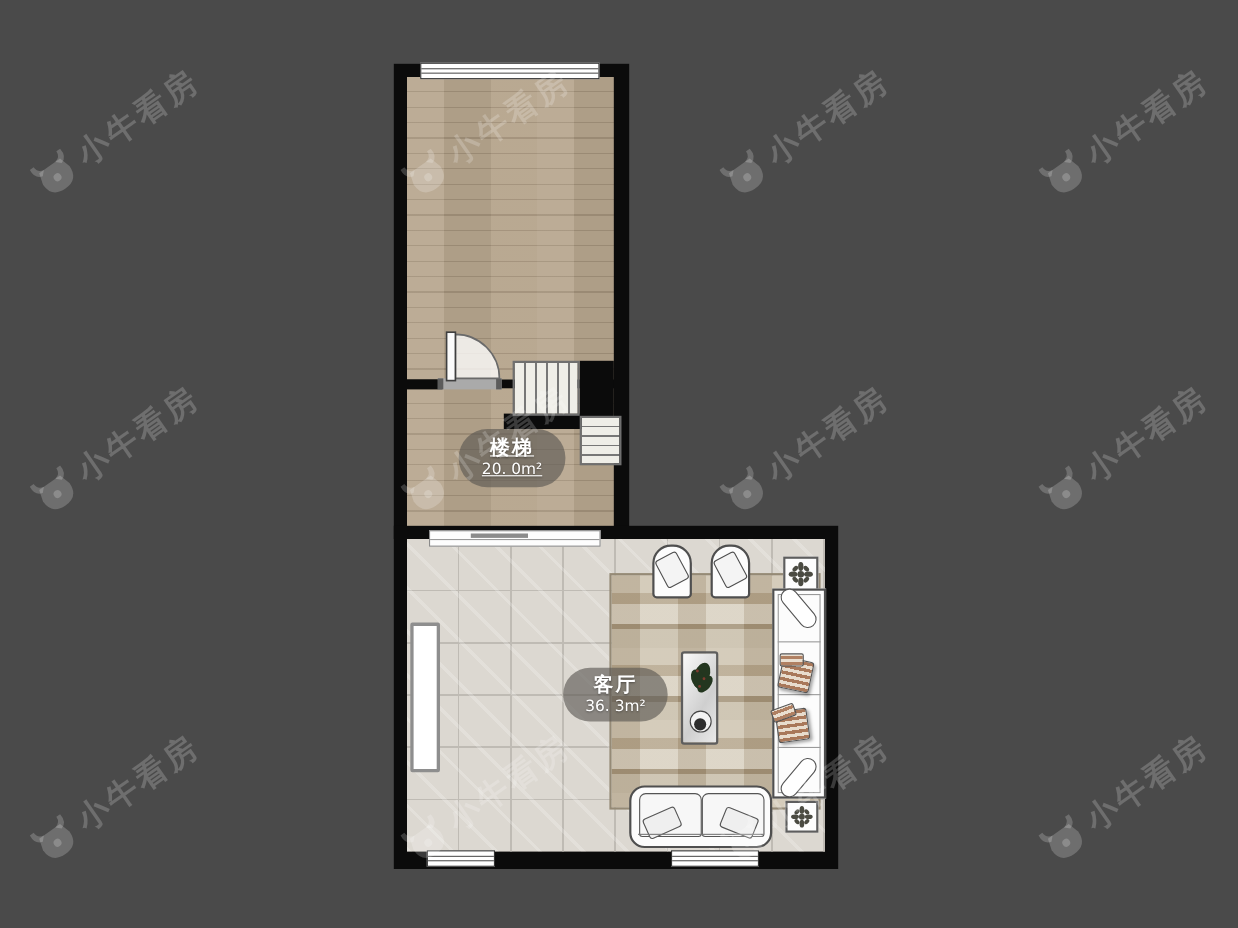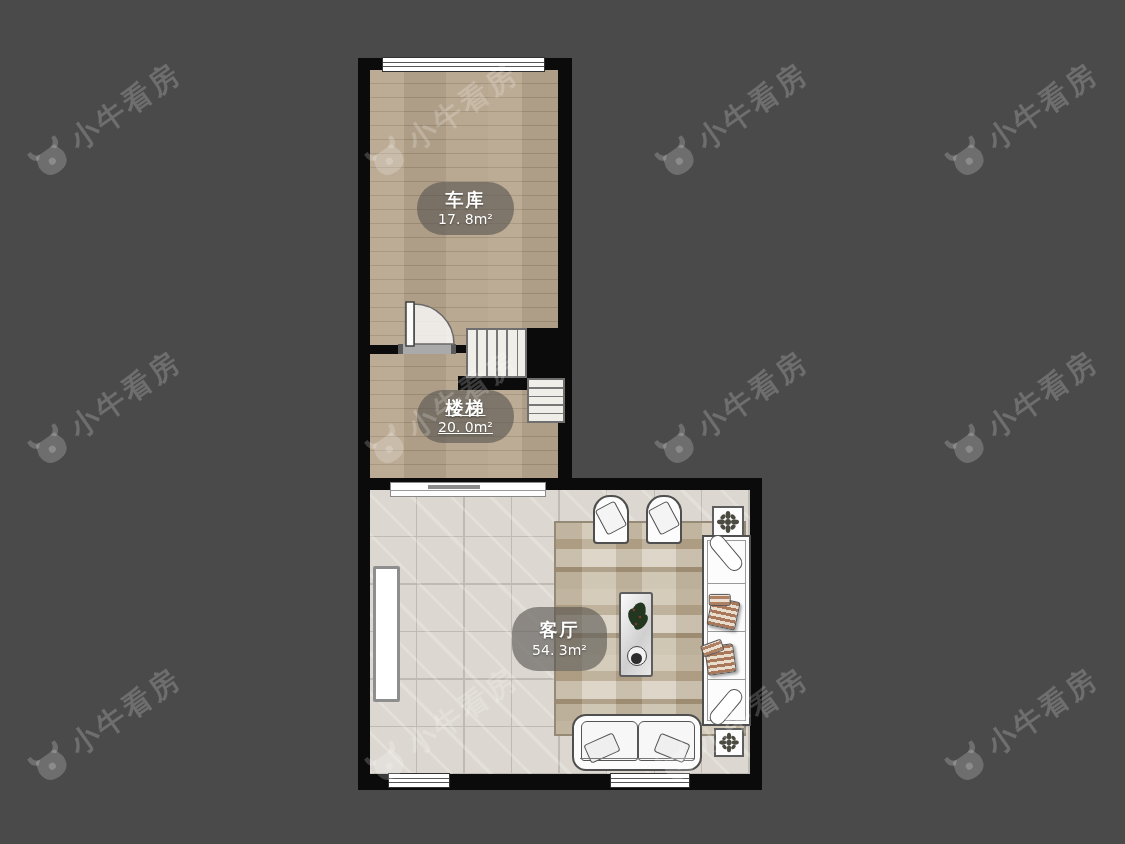"车库" div.pill { html: <div> <span>车库</span> <span>17. 8m²</span> </div> -> none }
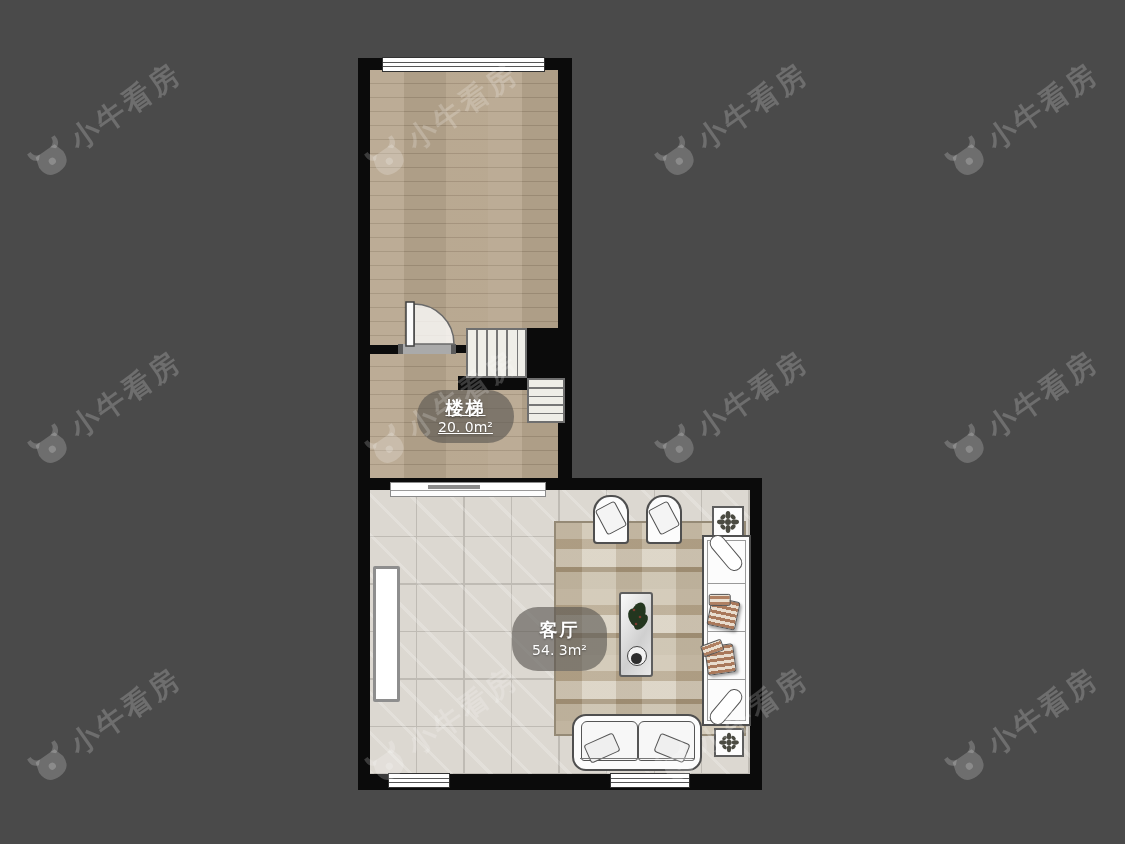"客厅" div.pill { height: 64px -> 49px }
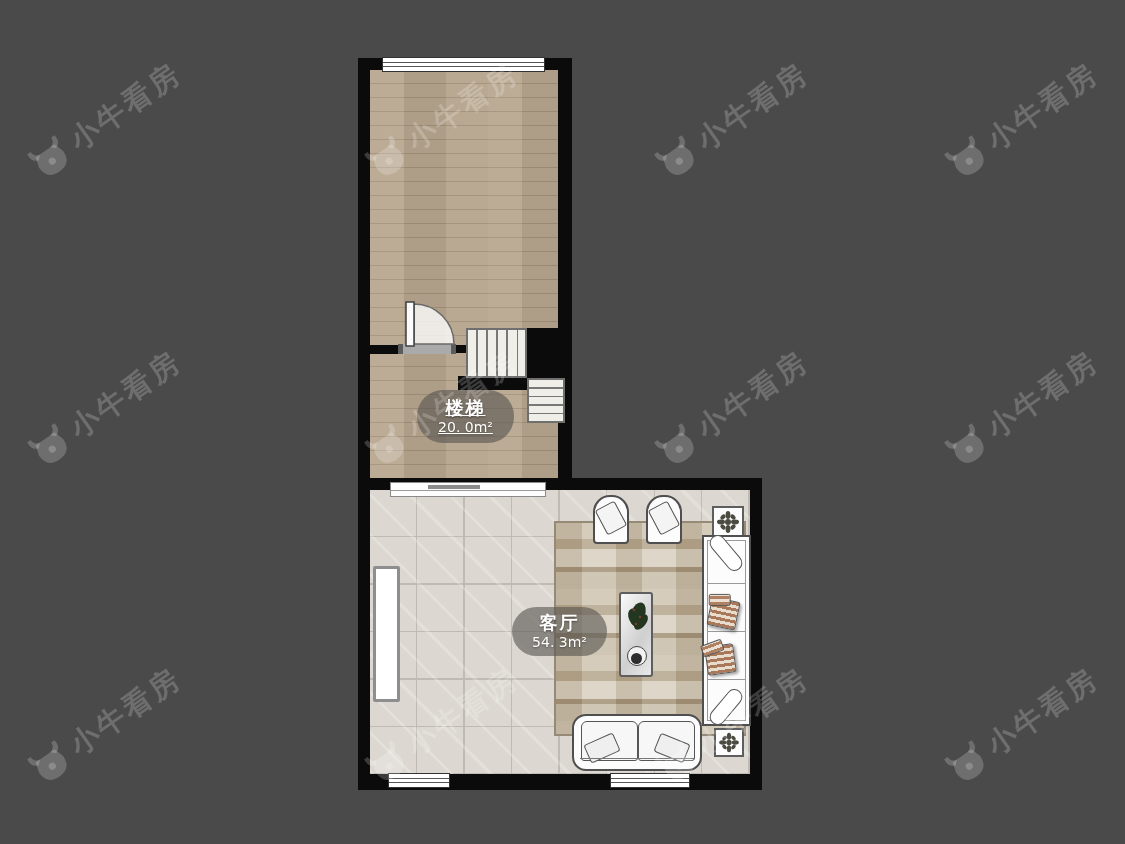"54. 3m²" span.rarea { text: 54 -> 36 }
